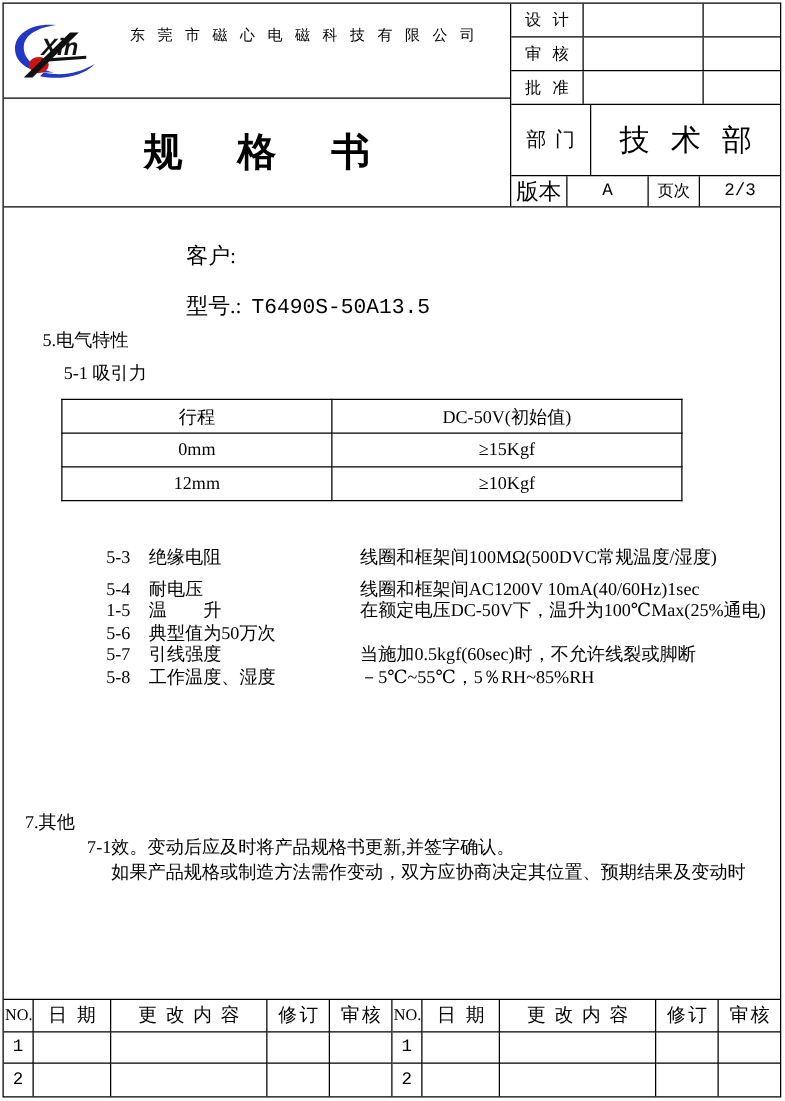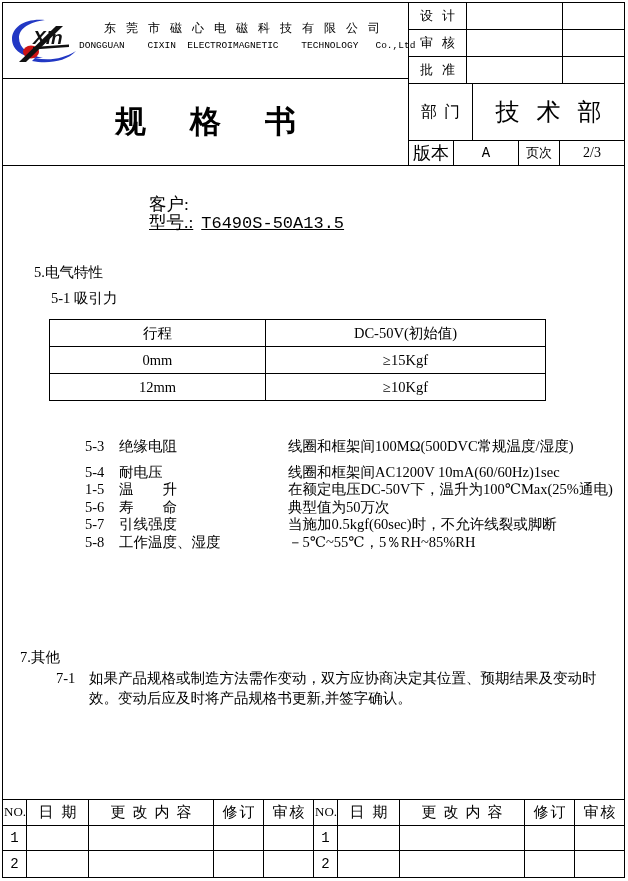"DONGGUAN CIXIN ELECTROIMAGNETIC" div.company-en { html: <div>DONGGUAN CIXIN ELECTROIMAGNETIC TECHNOLOGY Co.,Ltd</div> -> none }
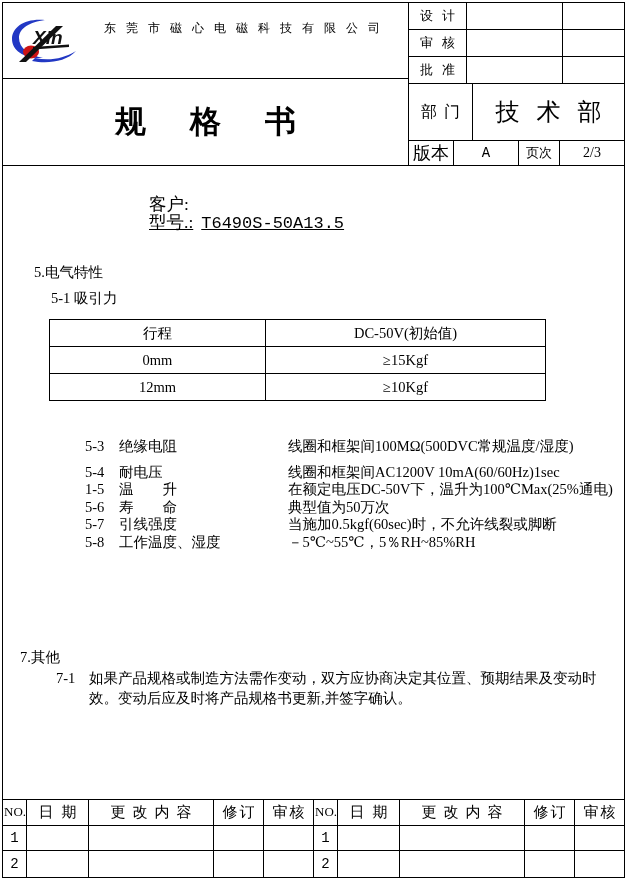"2/3" .page-value { font-family: Liberation Serif, serif -> Liberation Mono, monospace }
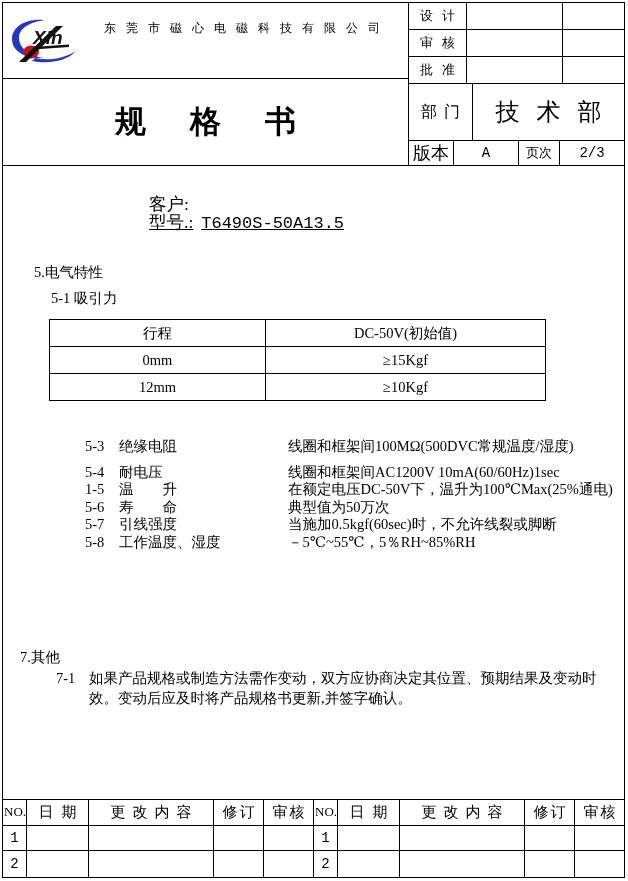"型号.: T6490S-50A13.5" .model { text-decoration: underline -> none; top: 44px -> 66px }
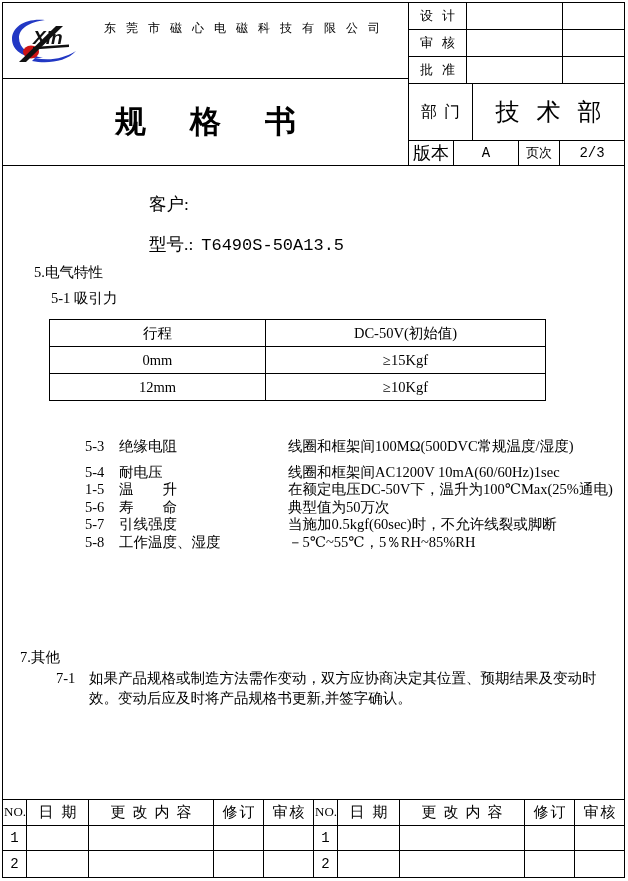"线圈和框架间AC1200V 10mA(60/60Hz)1sec" span.sval { text: 60/60Hz -> 40/60Hz }
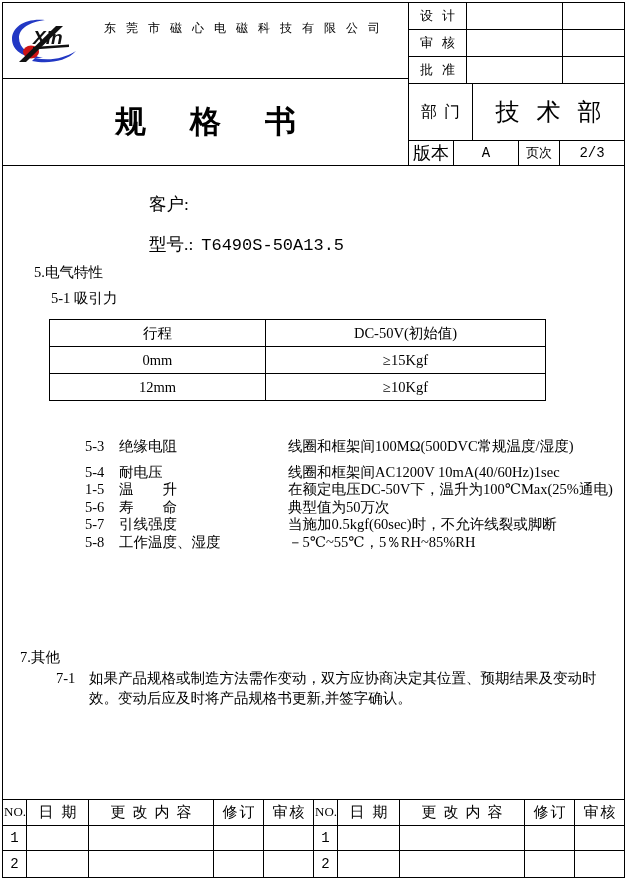"寿 命" span.sname { html: <span>寿 命</span> -> none }
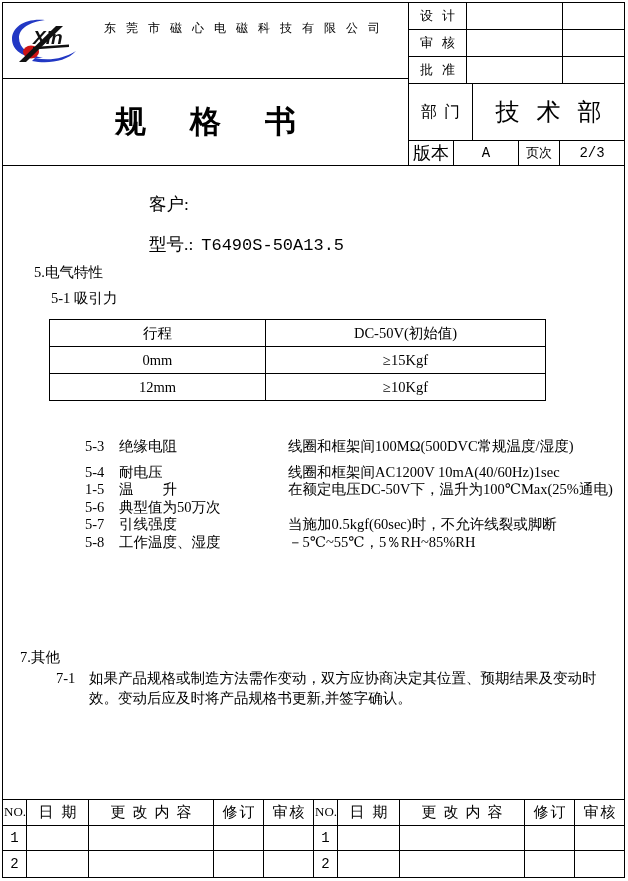"7-1" .s71no { text-align: none -> right }
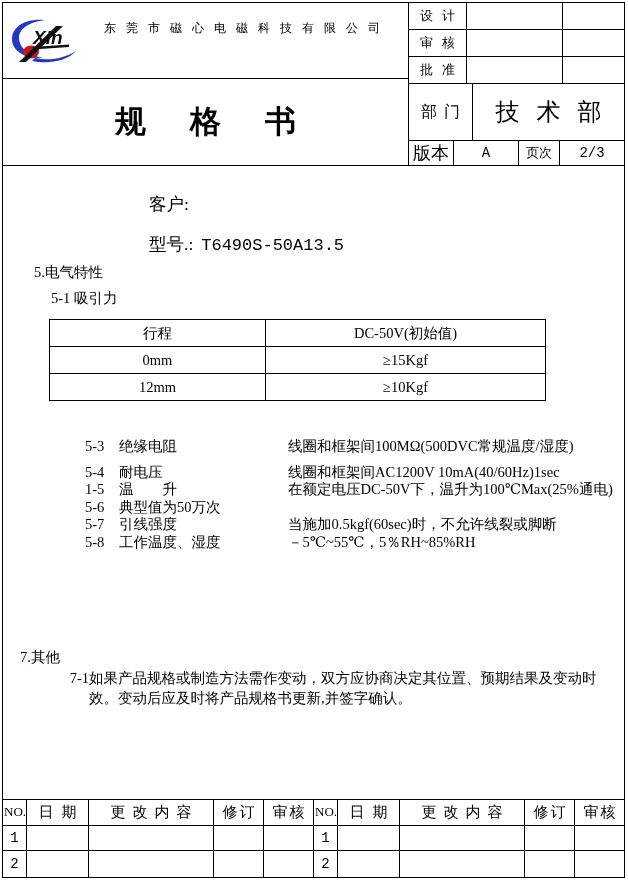"如果产品规格或制造方法需作变动，双方应协商决定其位置、预期结果及变动时" span { order: before "效。变动后应及时将产品规格书更新,并签字确认。" -> after "效。变动后应及时将产品规格书更新,并签字确认。" }
